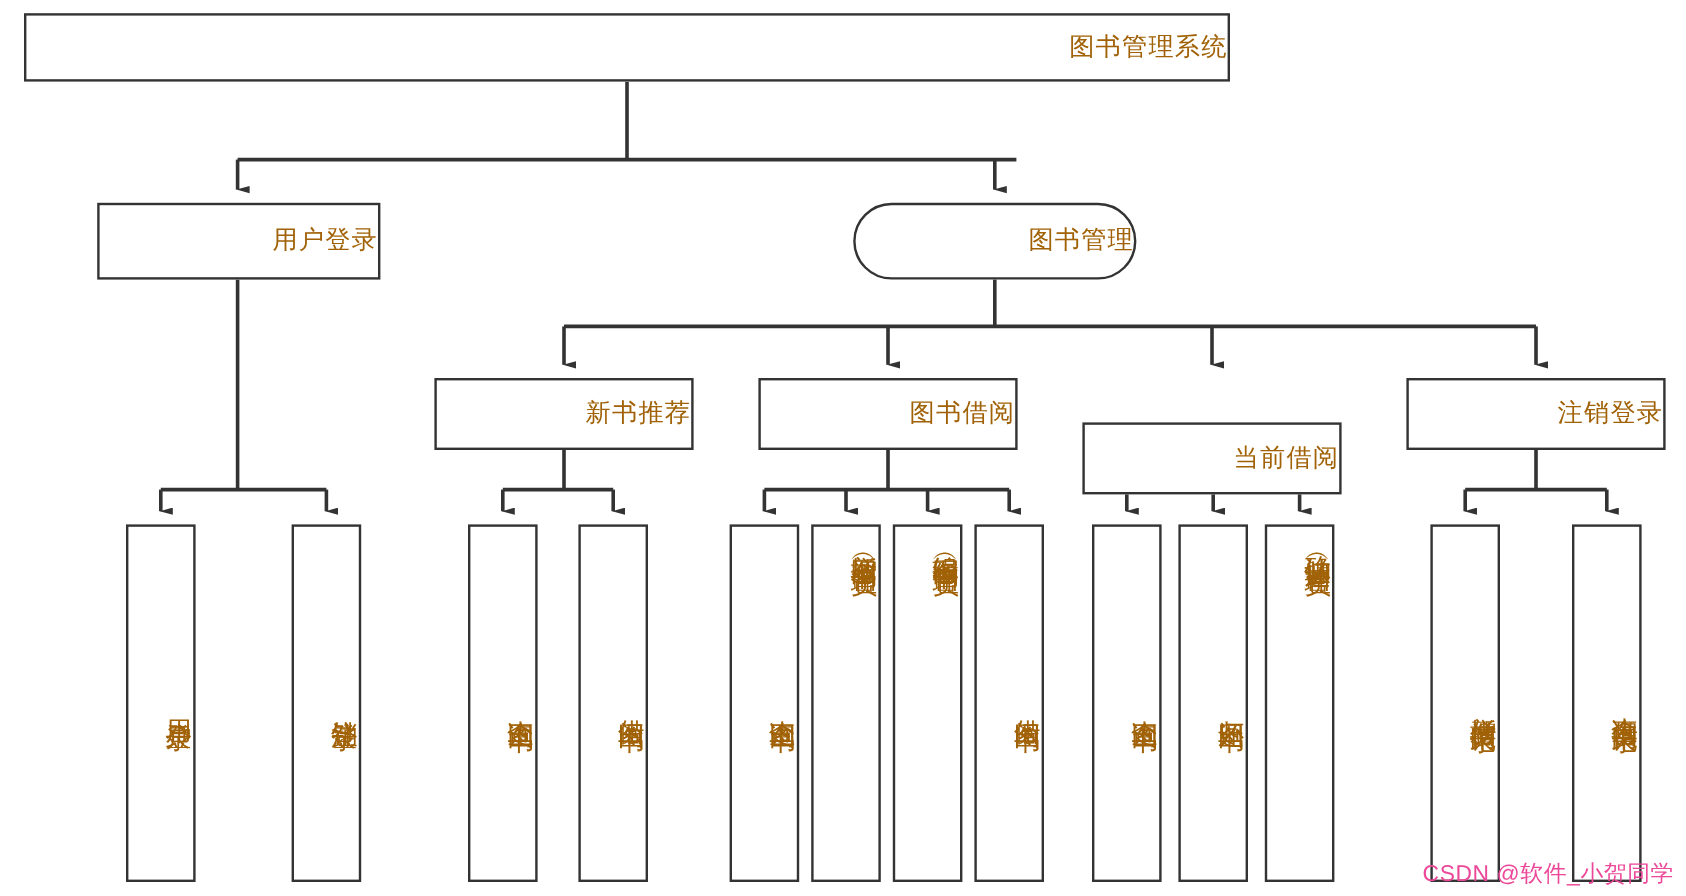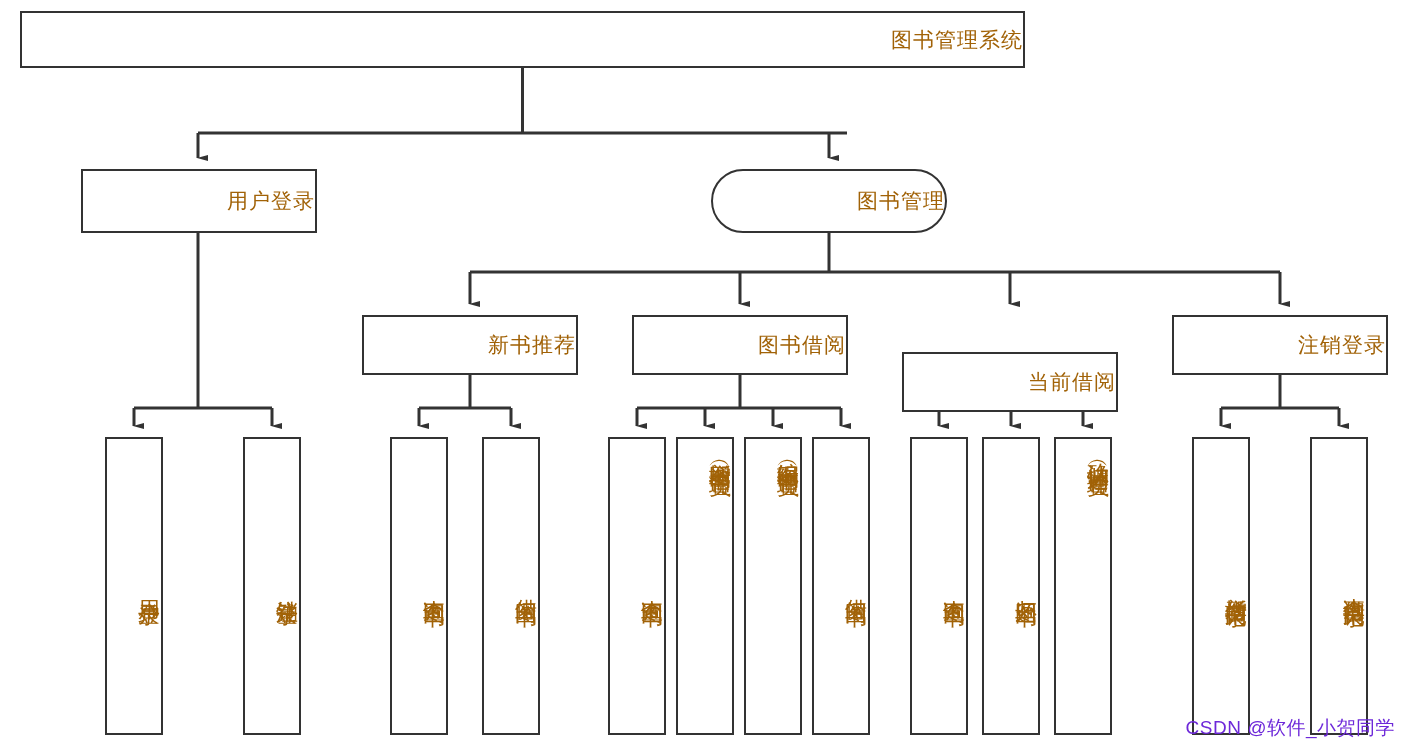"CSDN @软件_小贺同学" #watermark { color: #6d28d9 -> #ec4899 }
